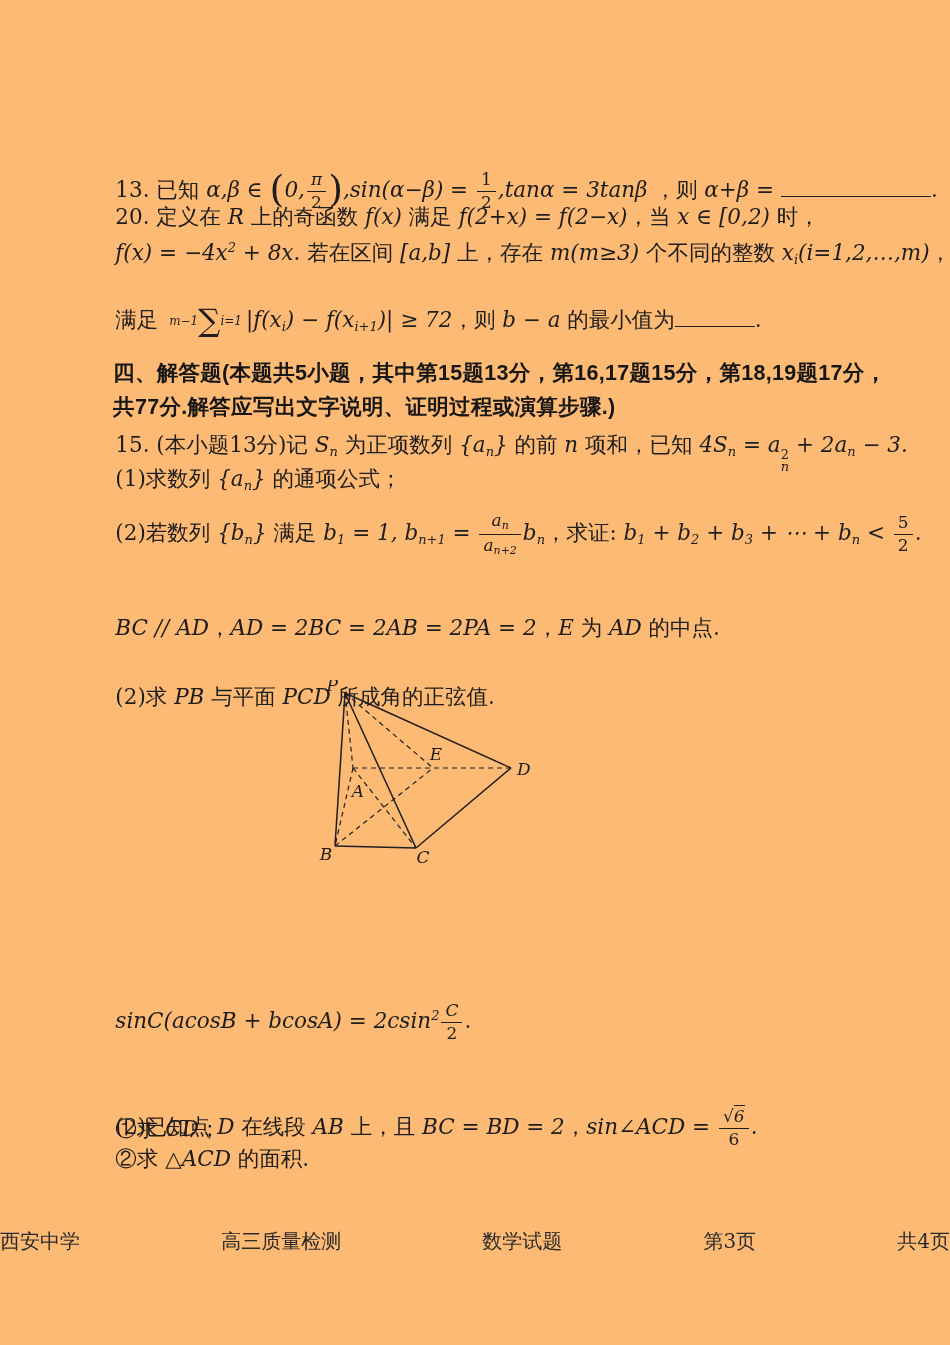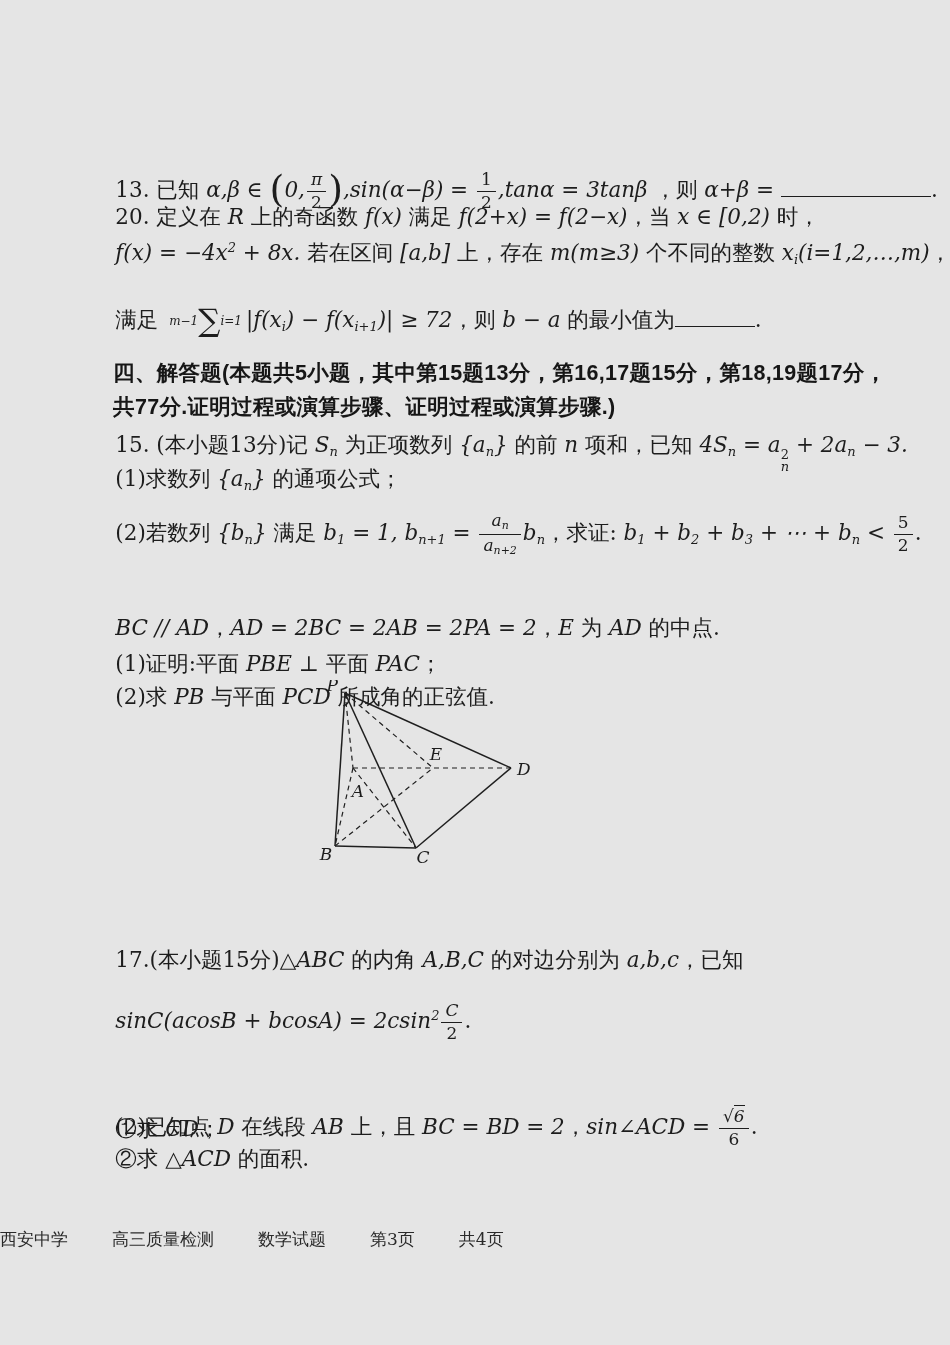"13. 已知 α,β ∈ (0," .page { background: #e5e5e5 -> #fdba74 }
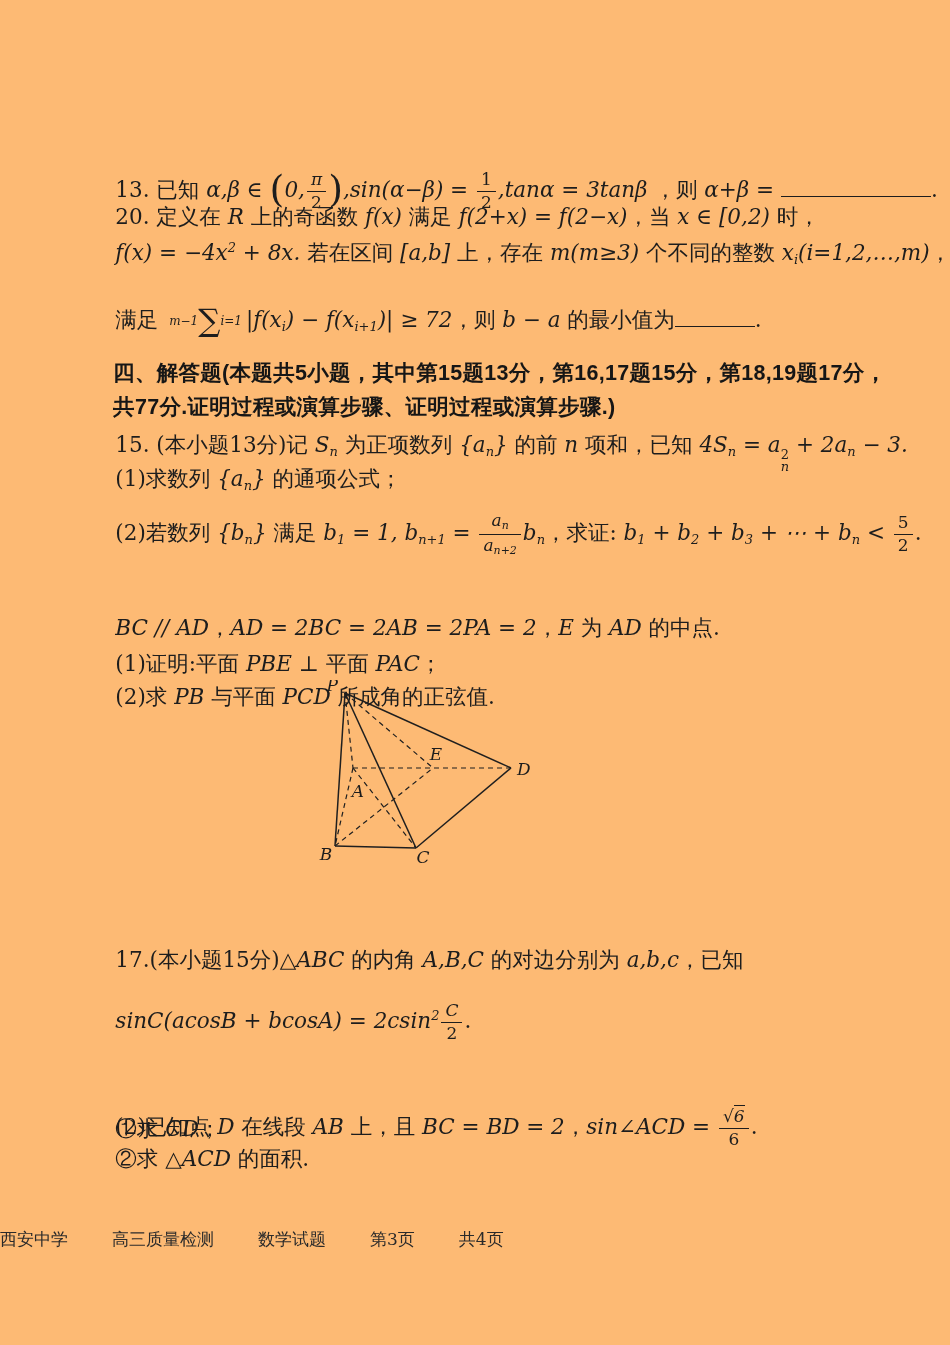"共77分.证明过程或演算步骤、证明过程或演算步骤.)" span { text: .证明过程或演算步骤 -> .解答应写出文字说明 }
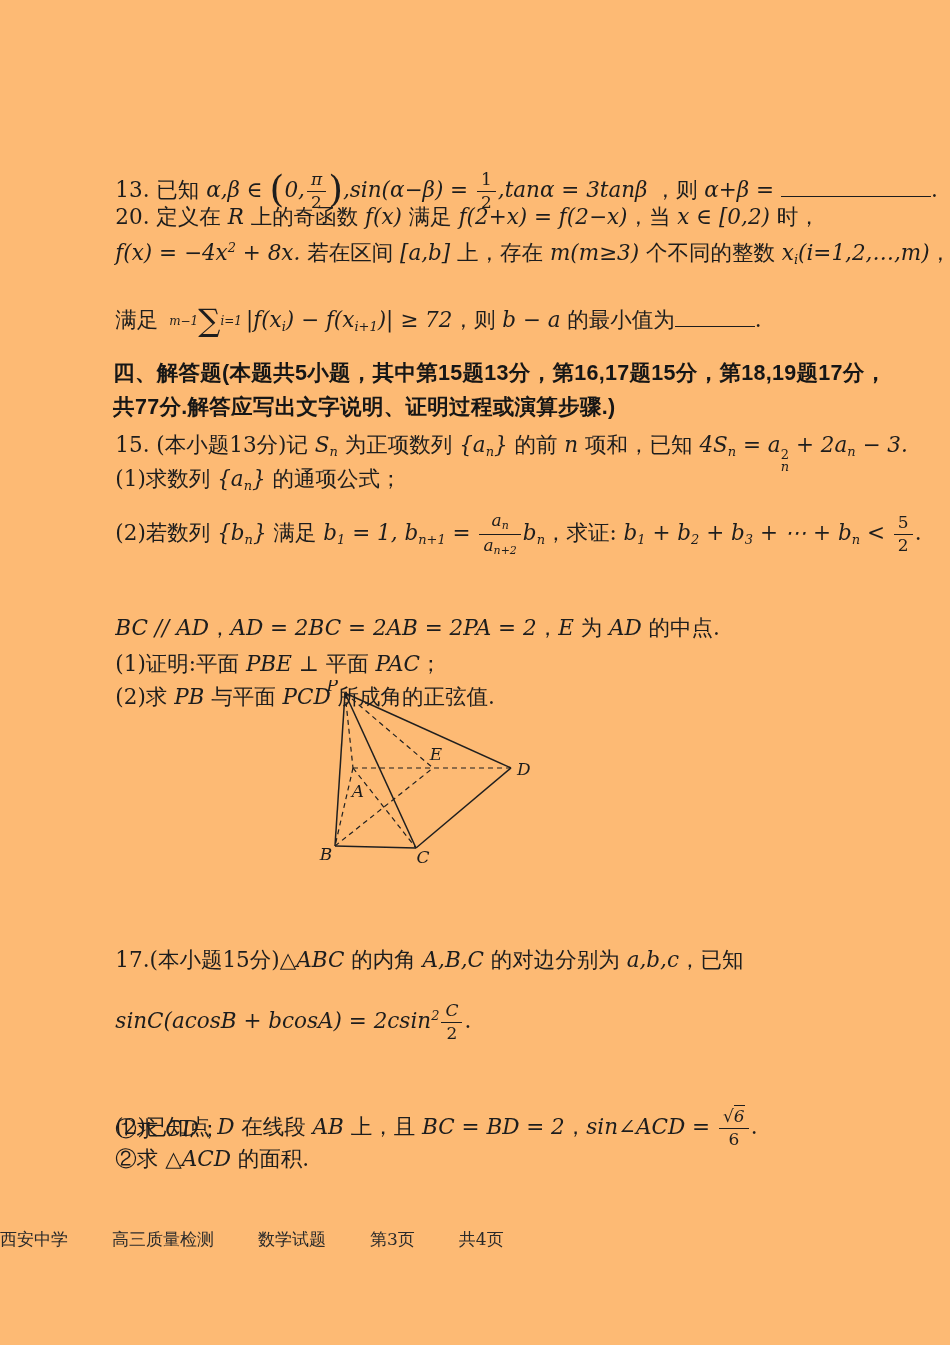"(1)证明:平面 PBE ⊥ 平面 PAC；" div.line { html: <div> <span>(1)证明:平面 </span><span>PBE ⊥ </span><span>平面 </span><span>PAC</span><span>；</span> </div> -> none }
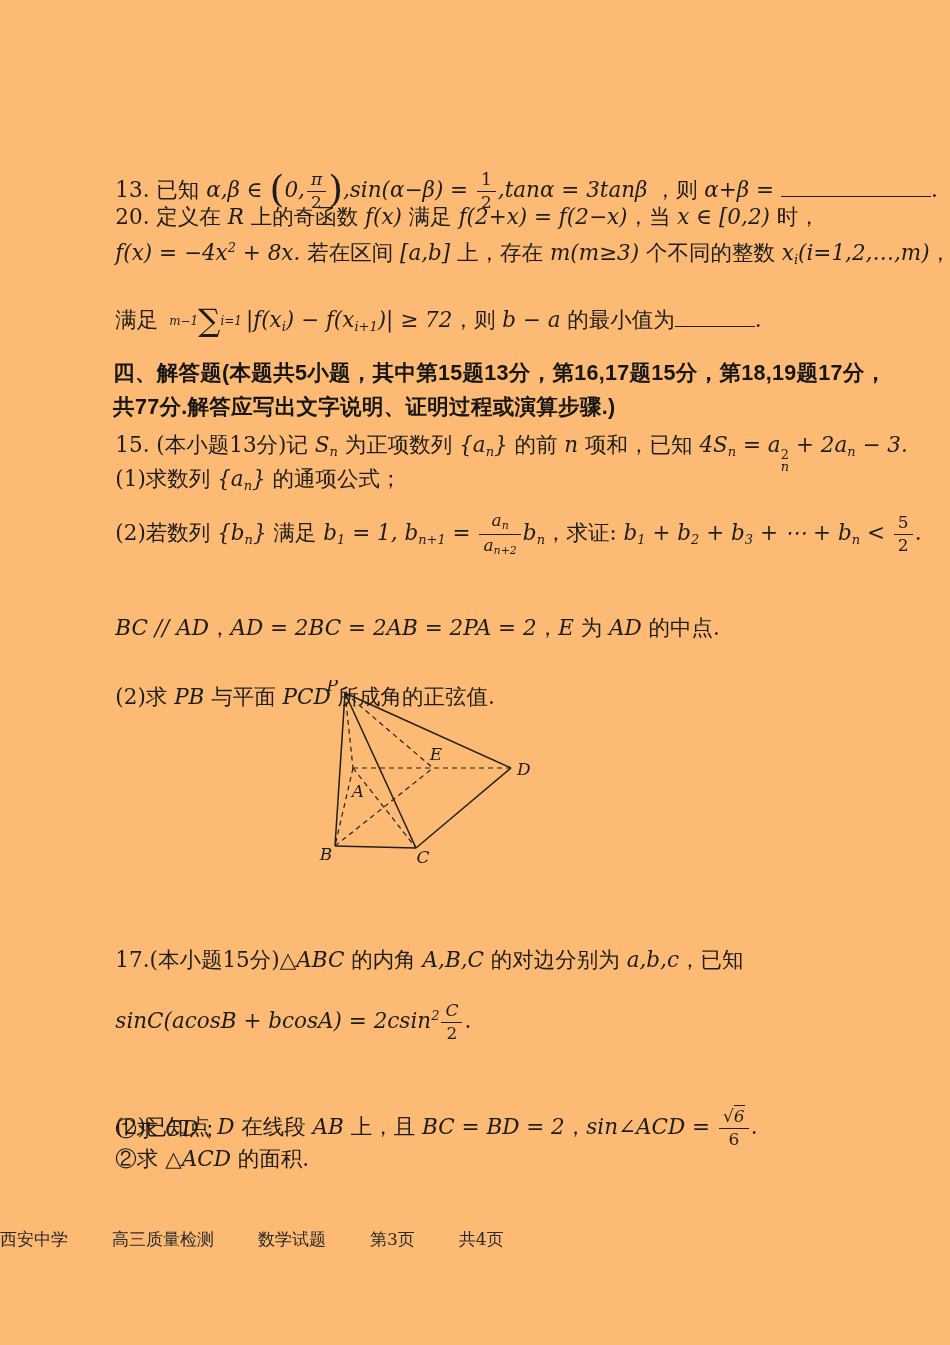"17.(本小题15分)△ABC 的内角 A,B,C 的对边分别为" div.line { html: <div> <span>17.(本小题15分)</span><span>△ABC</span><span> 的内角 </span><span>A,B,C</span><span> 的对边分别为 </span><span>a,b,c</span><span>，已知</span> </div> -> none }
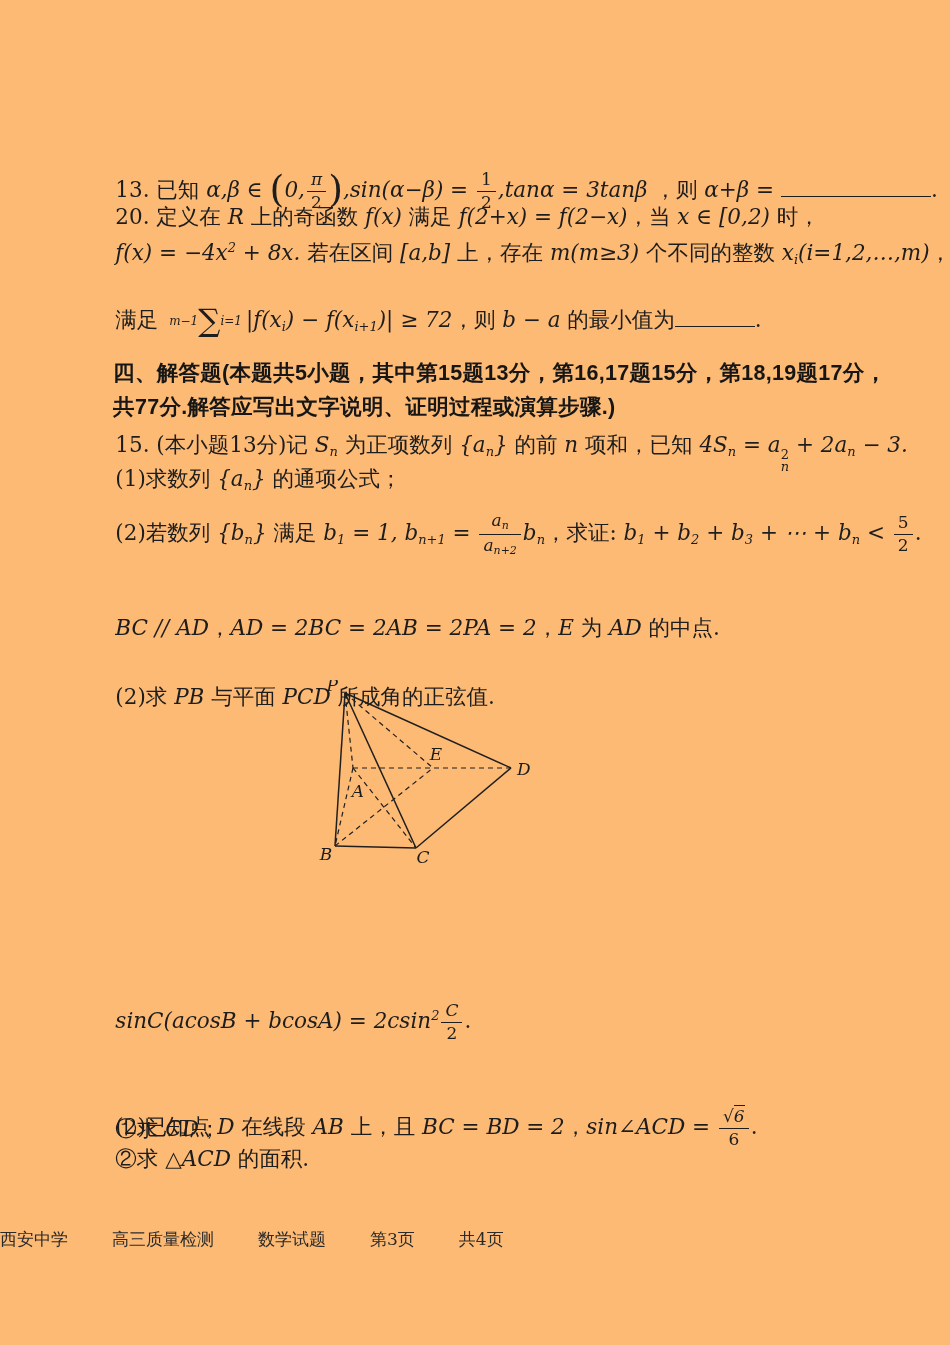"西安中学" .footer { font-size: 17px -> 20px; justify-content: flex-start -> space-between }
